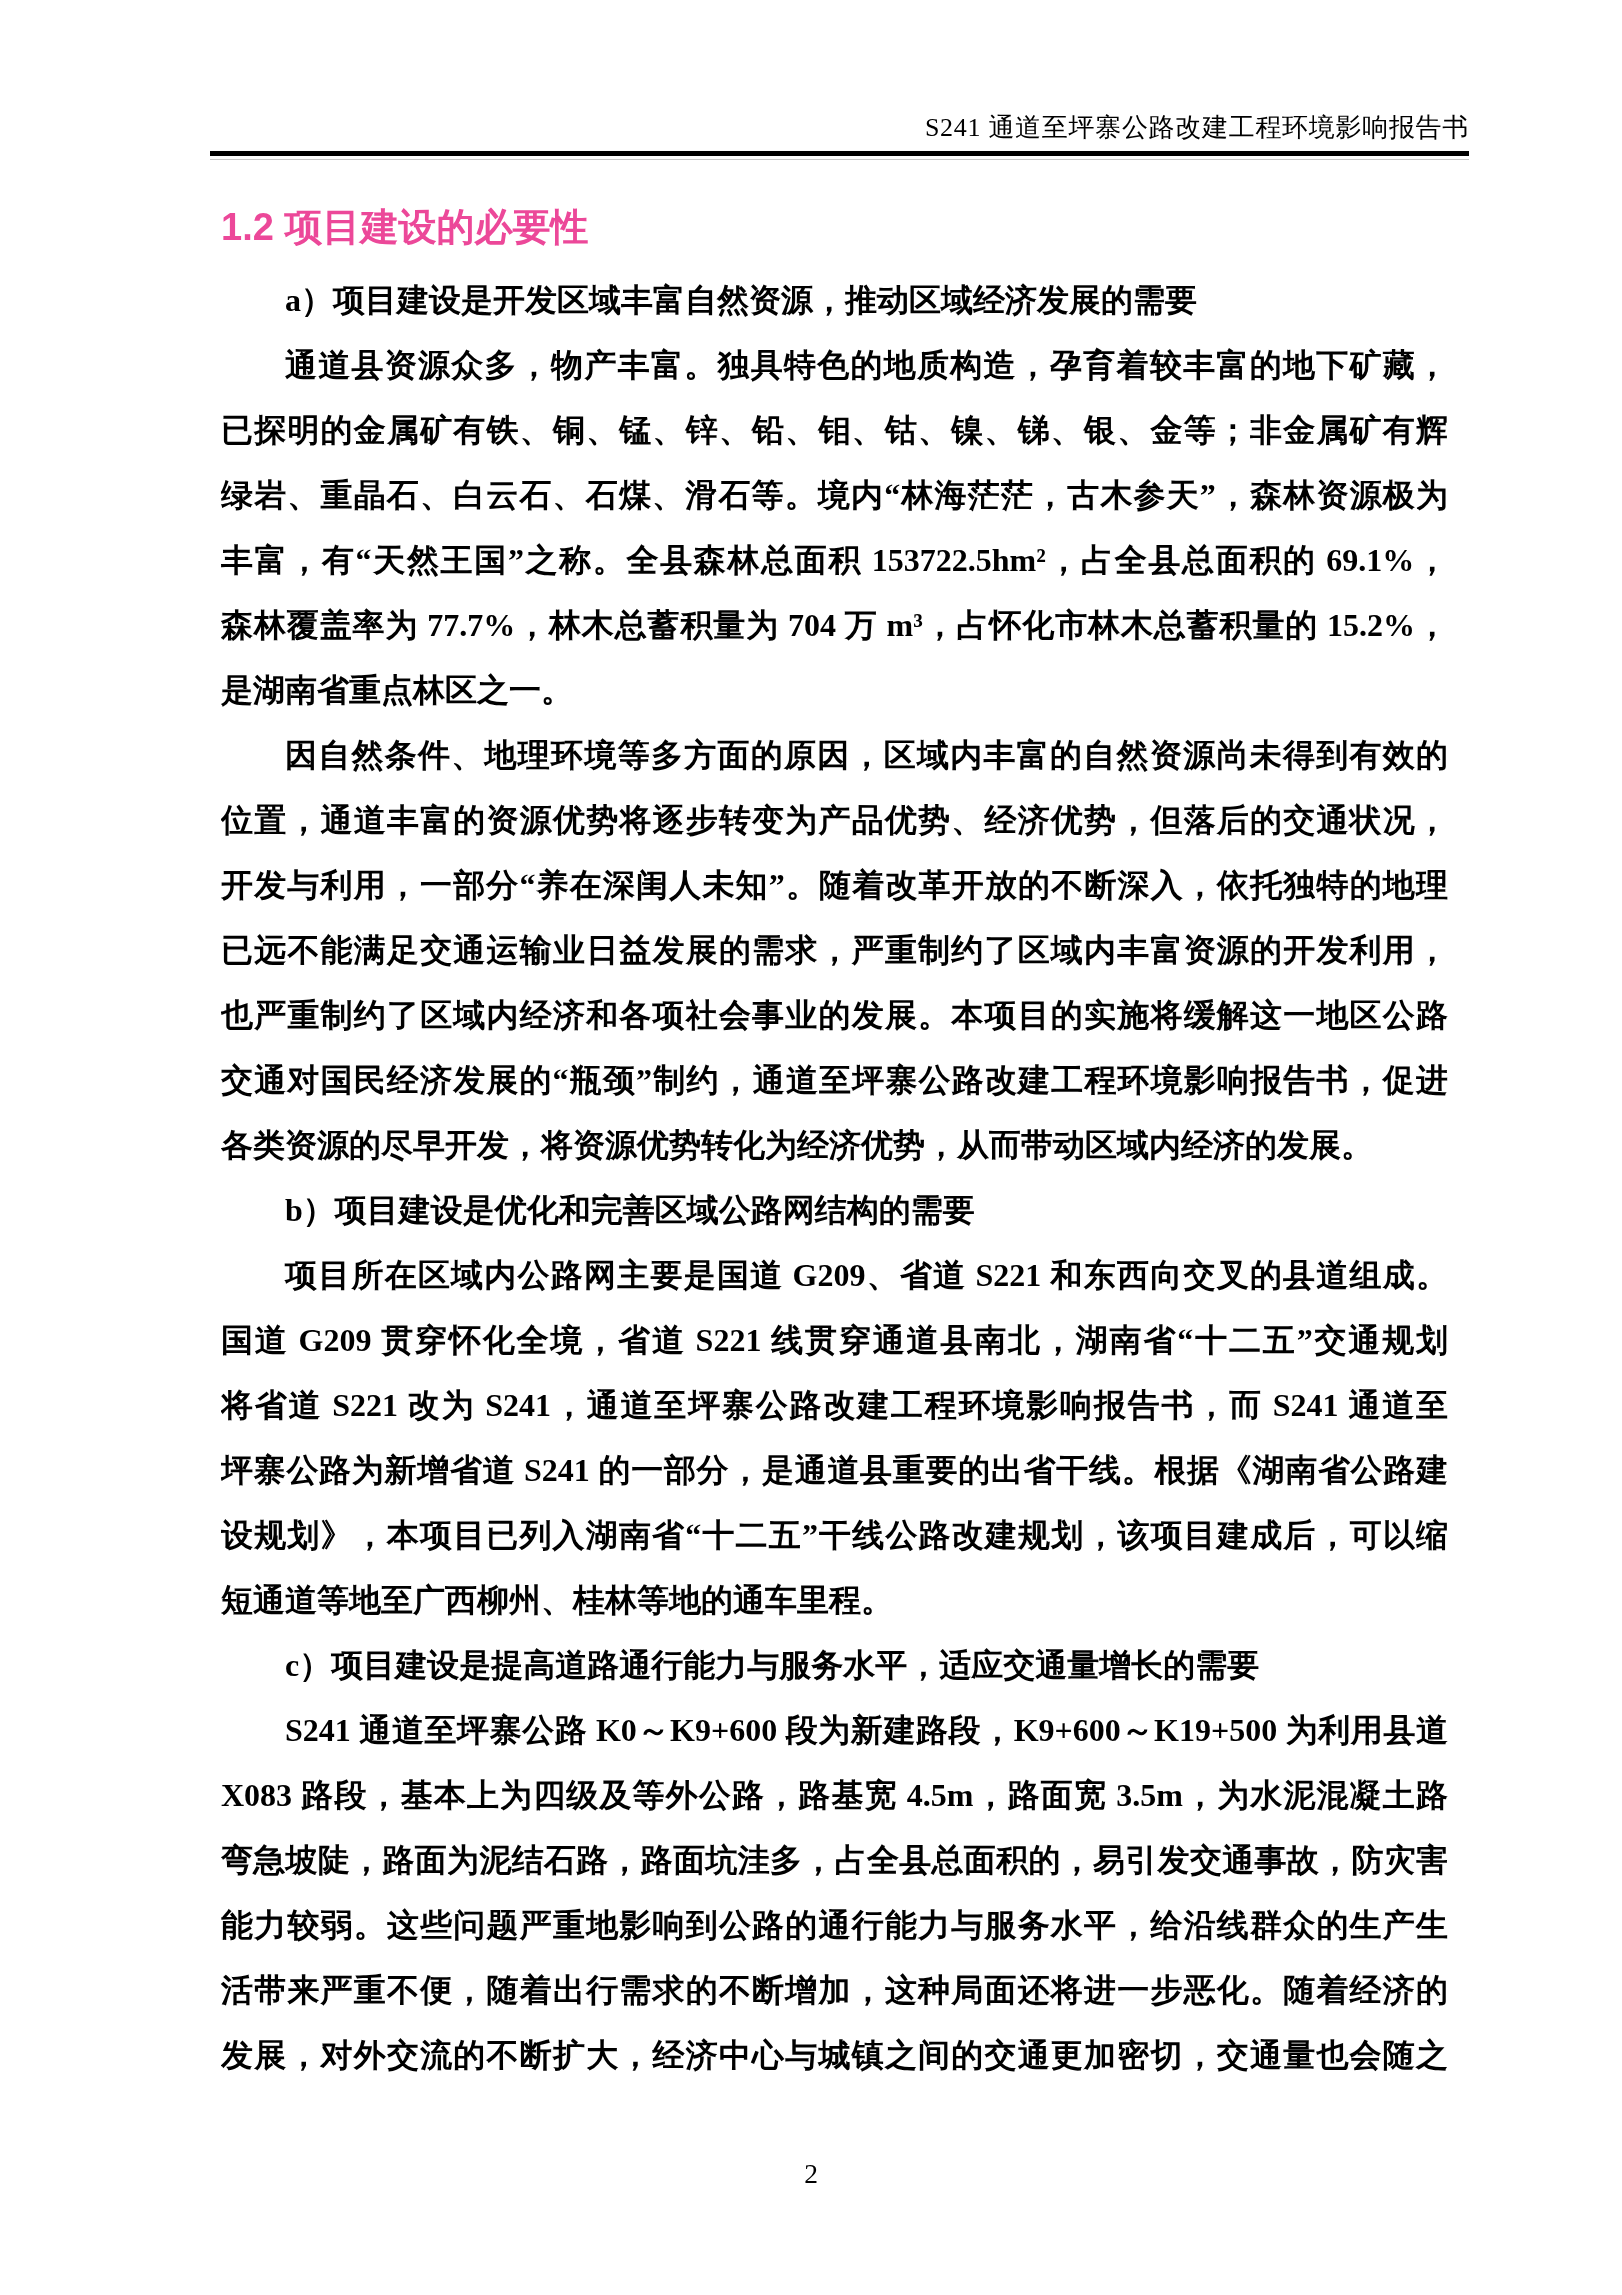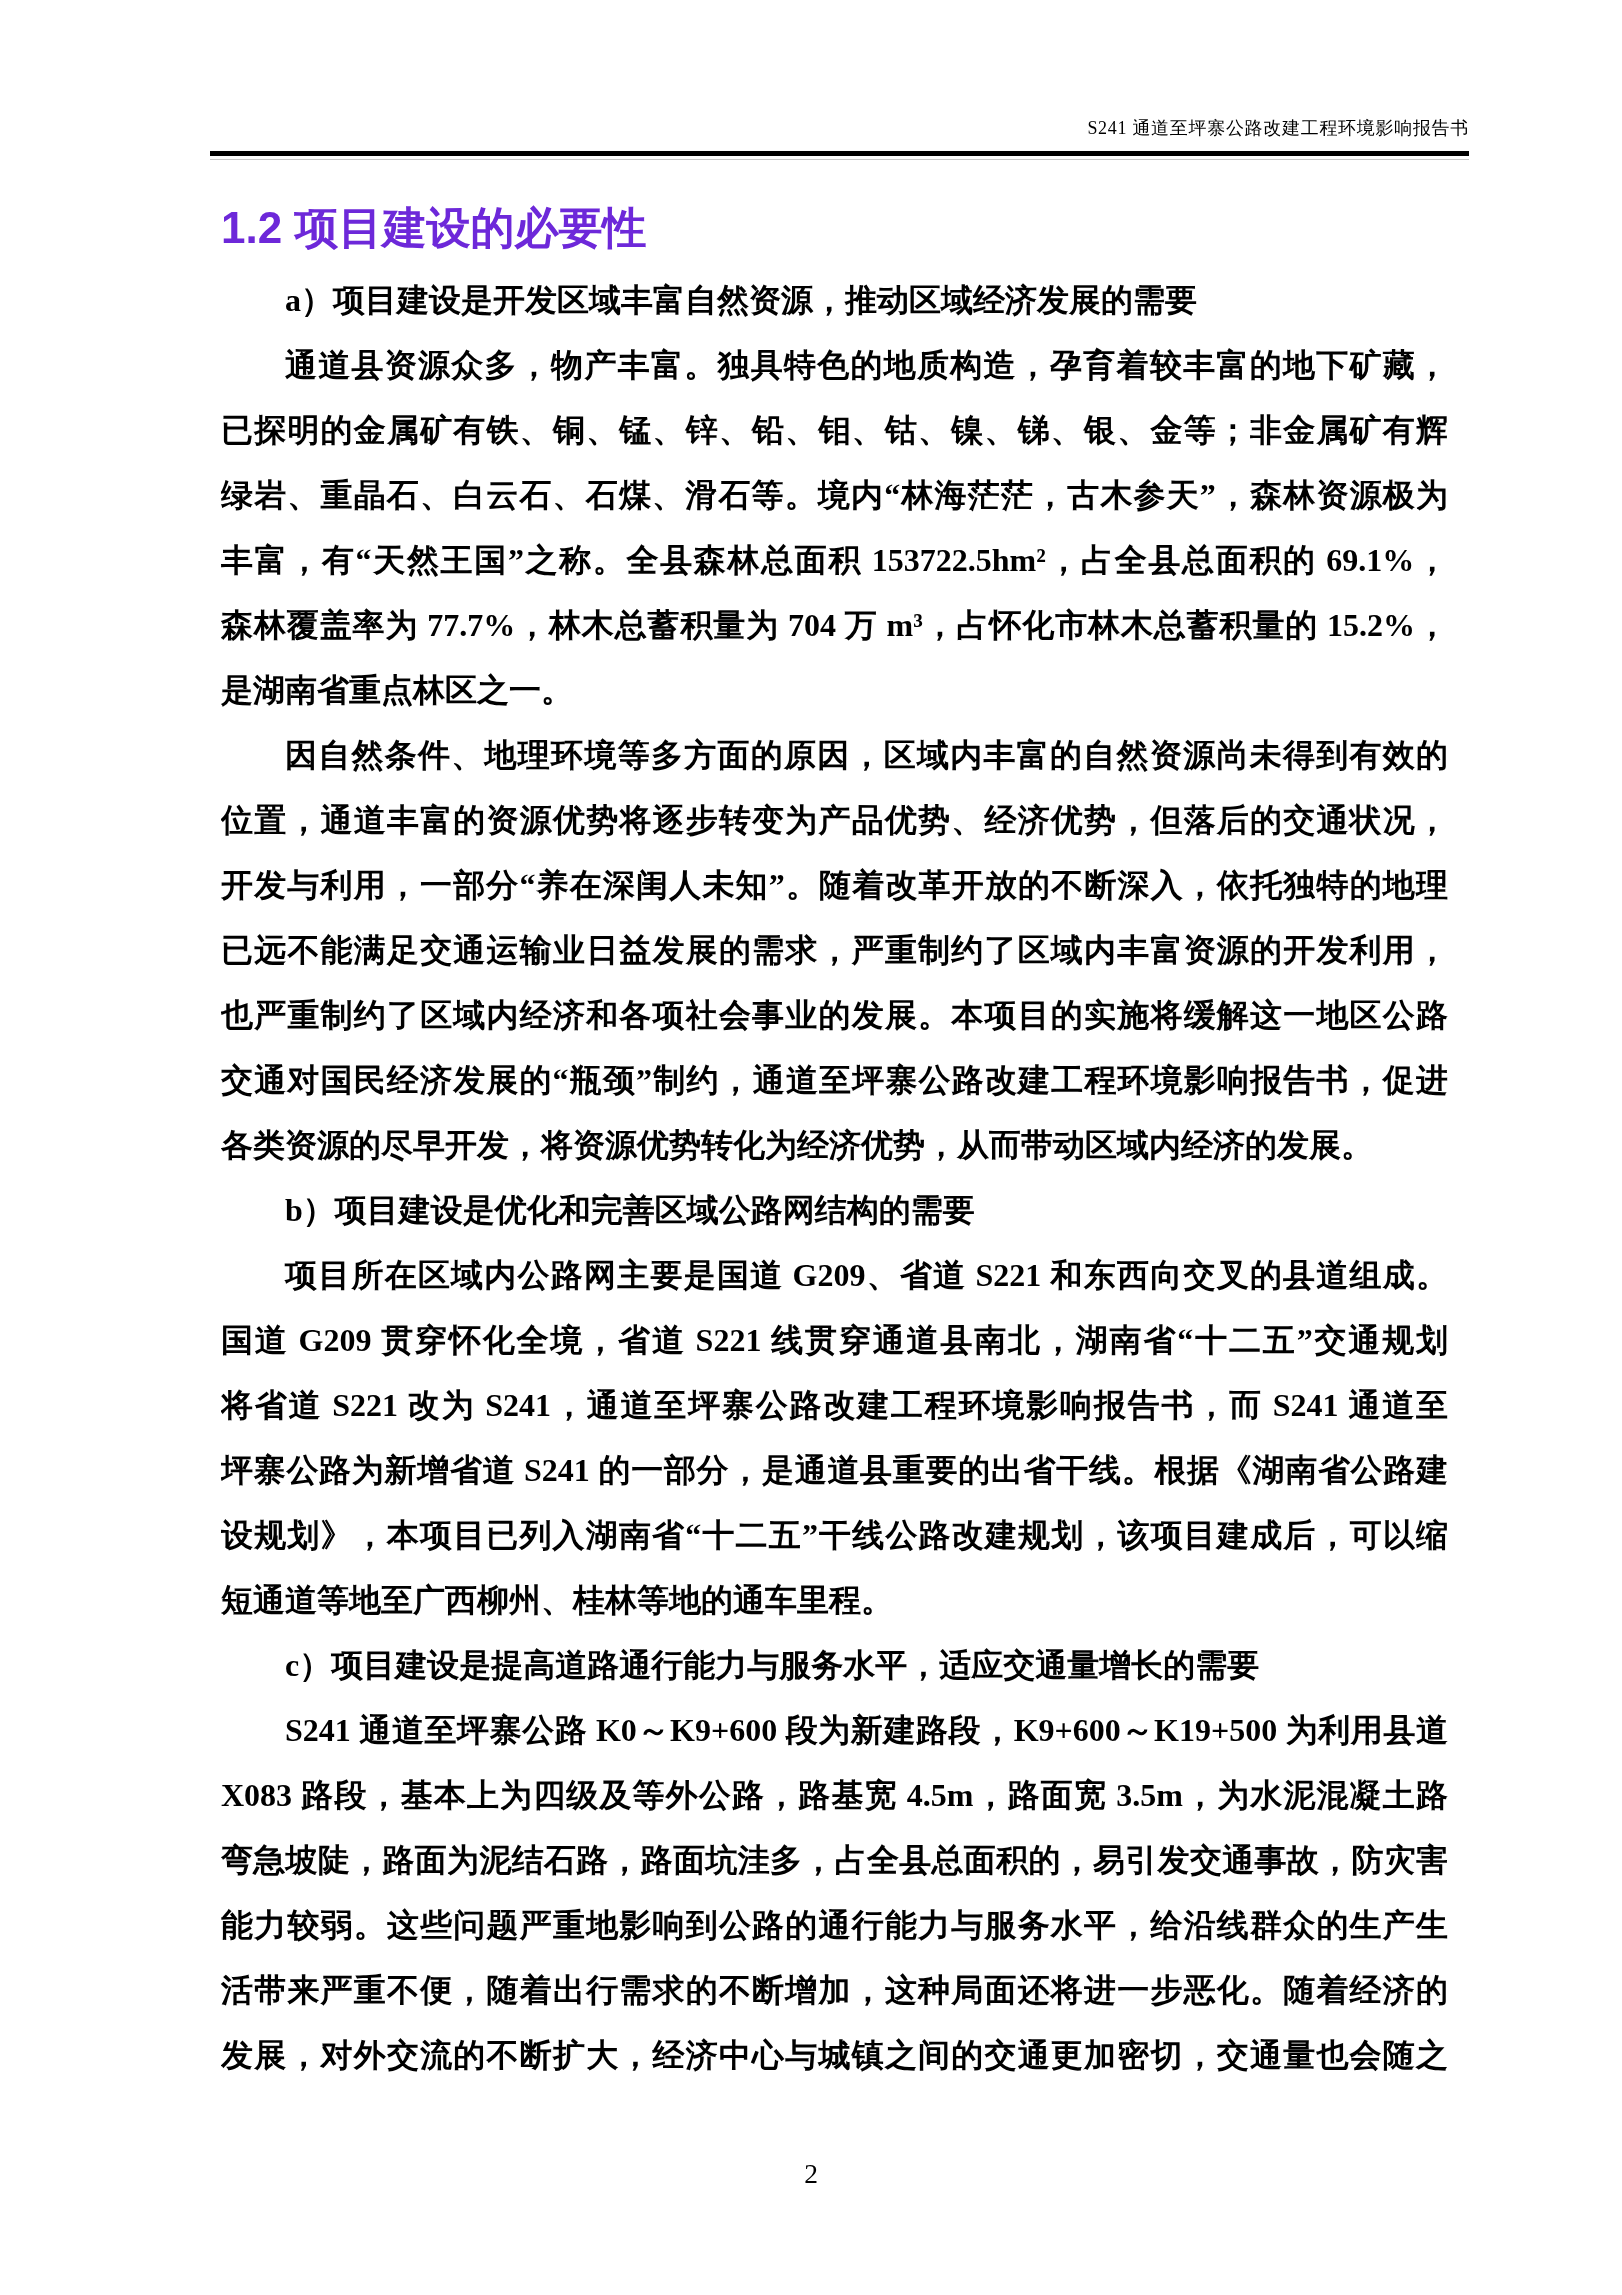"S241 通道至坪寨公路改建工程环境影响报告书" .header { font-size: 18px -> 26px }
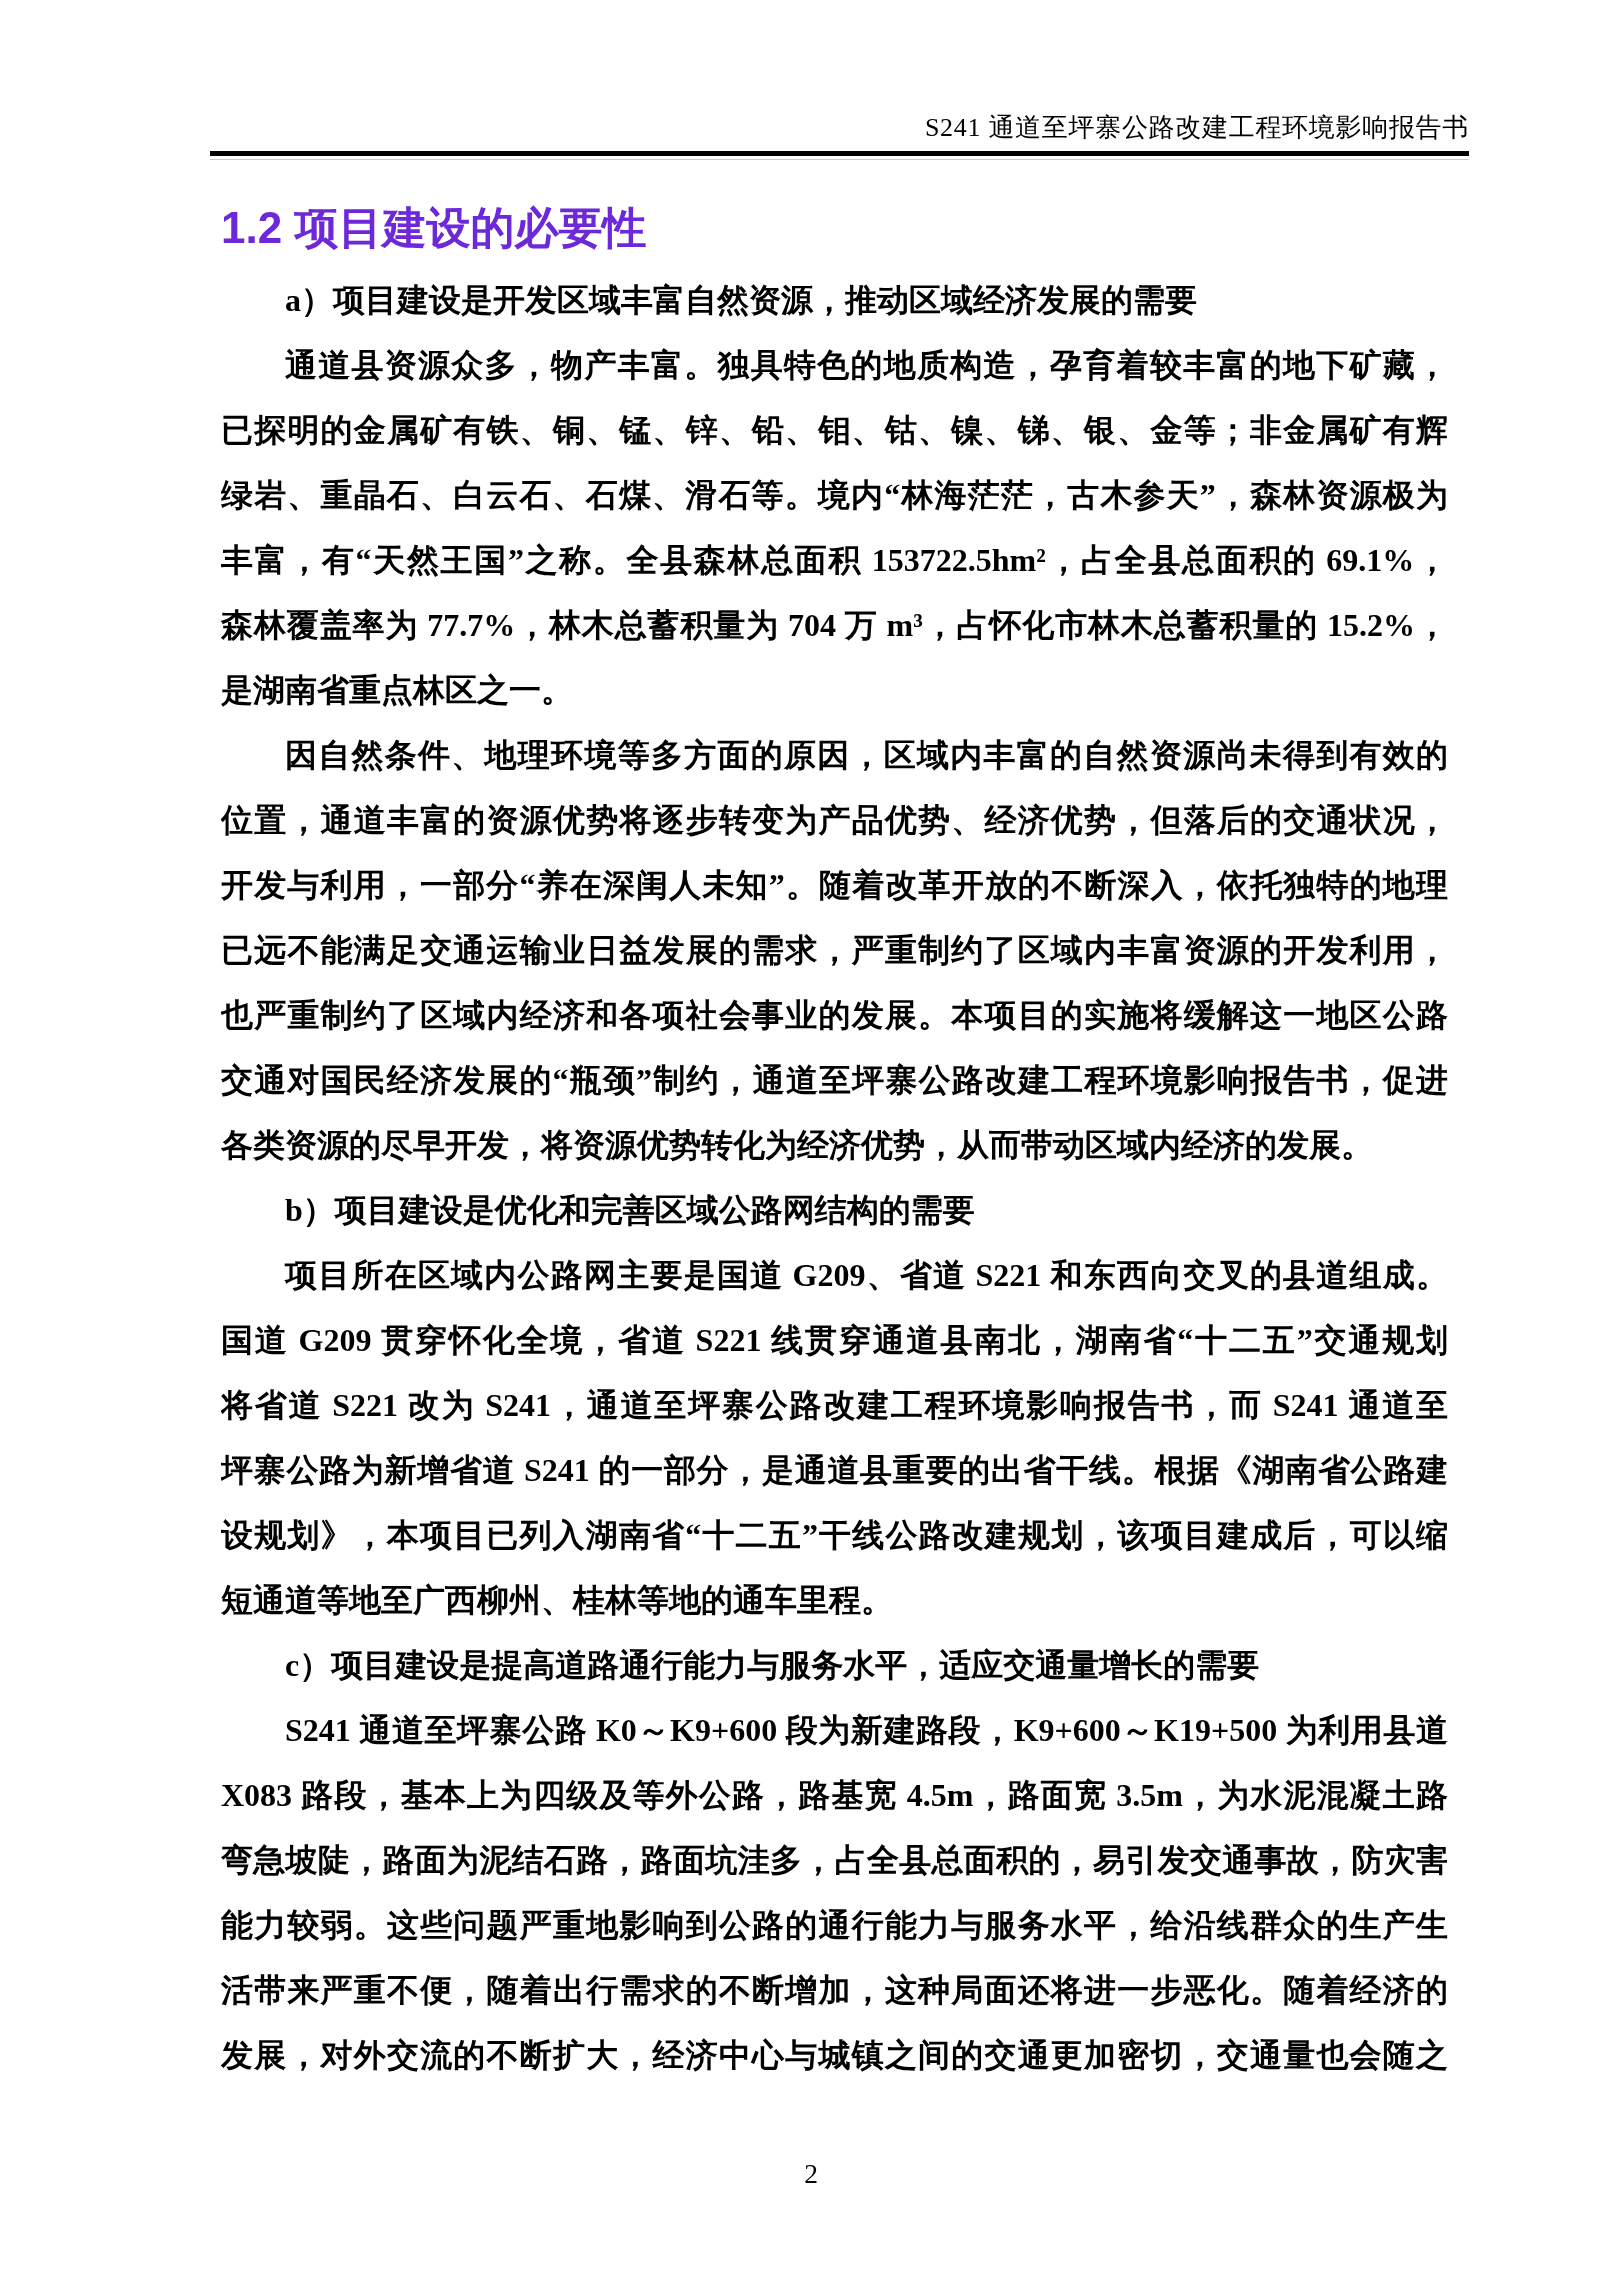"1.2 项目建设的必要性" .section-heading { color: #6d28d9 -> #ec4899; font-size: 44px -> 38px }
